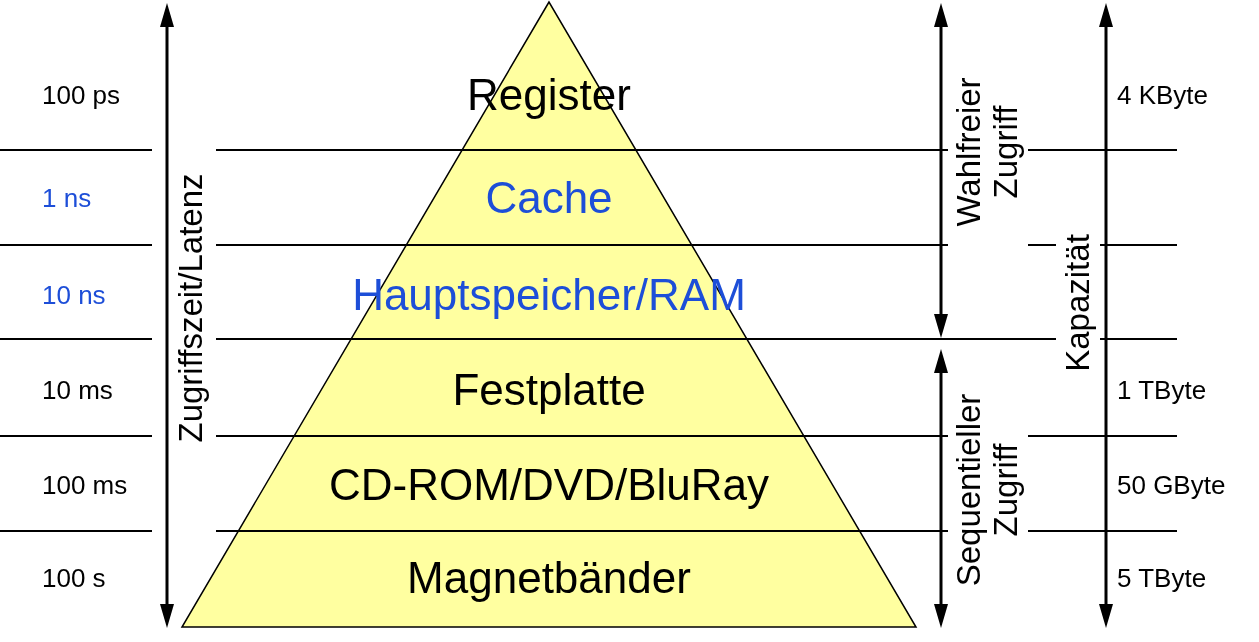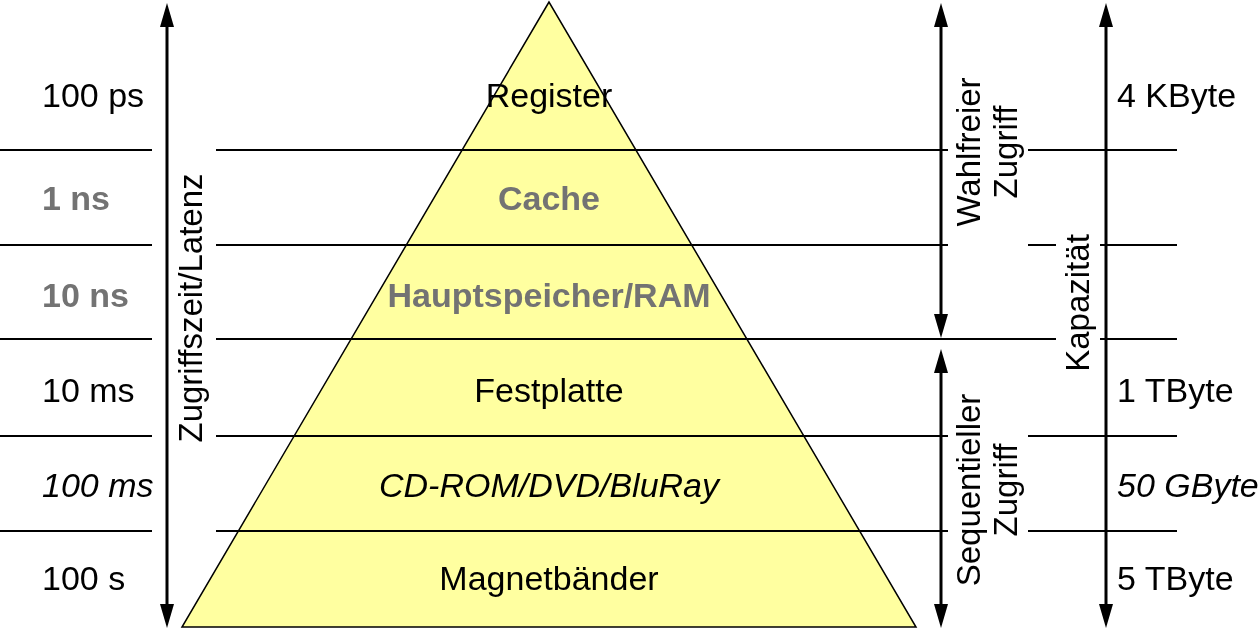"100 ps" .row-text { font-size: 34px -> 26px }
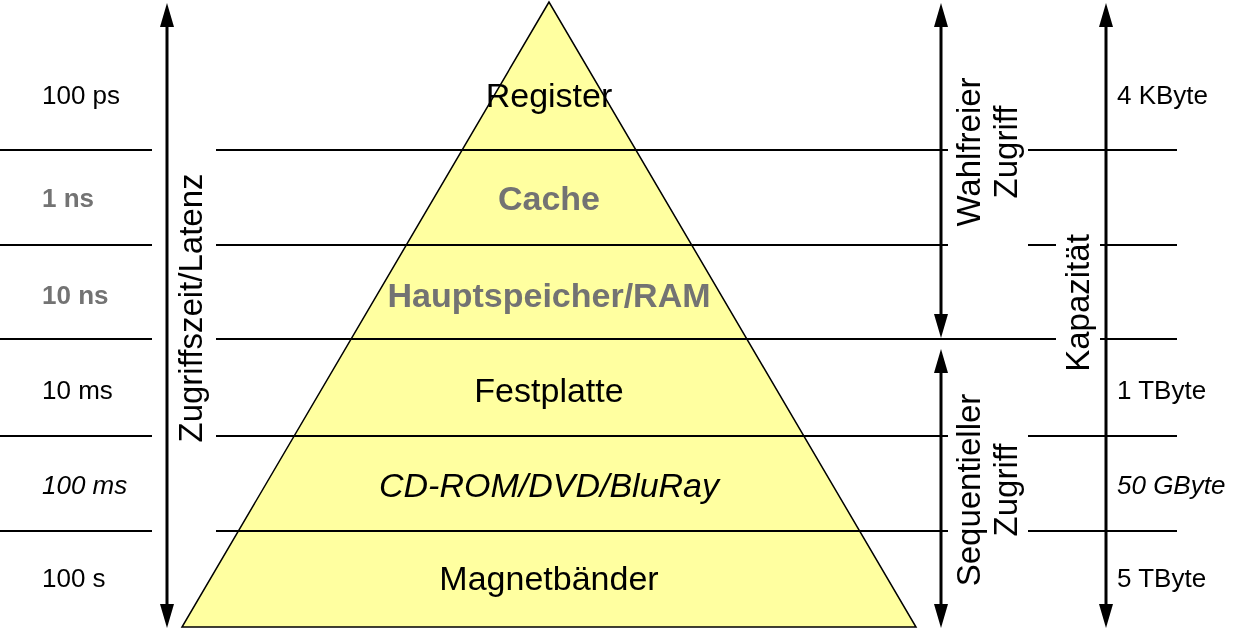"Register" .level-label { font-size: 34px -> 44px }
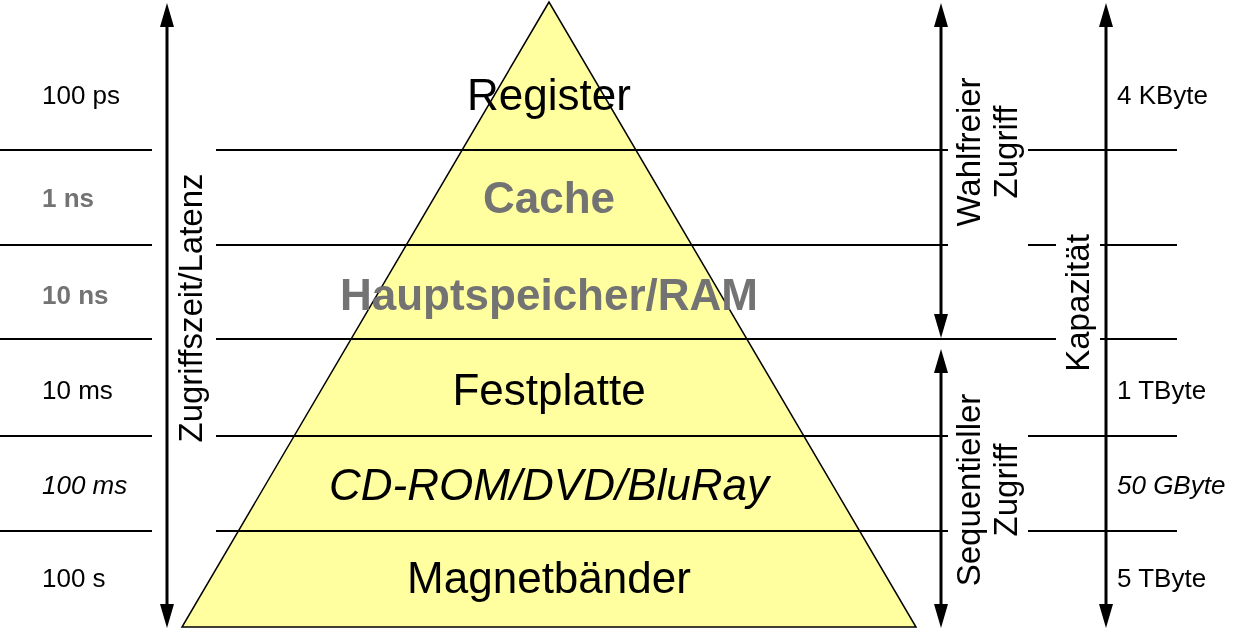"1 ns" .blue { color: #737373 -> #1d4ed8; font-weight: bold -> none }
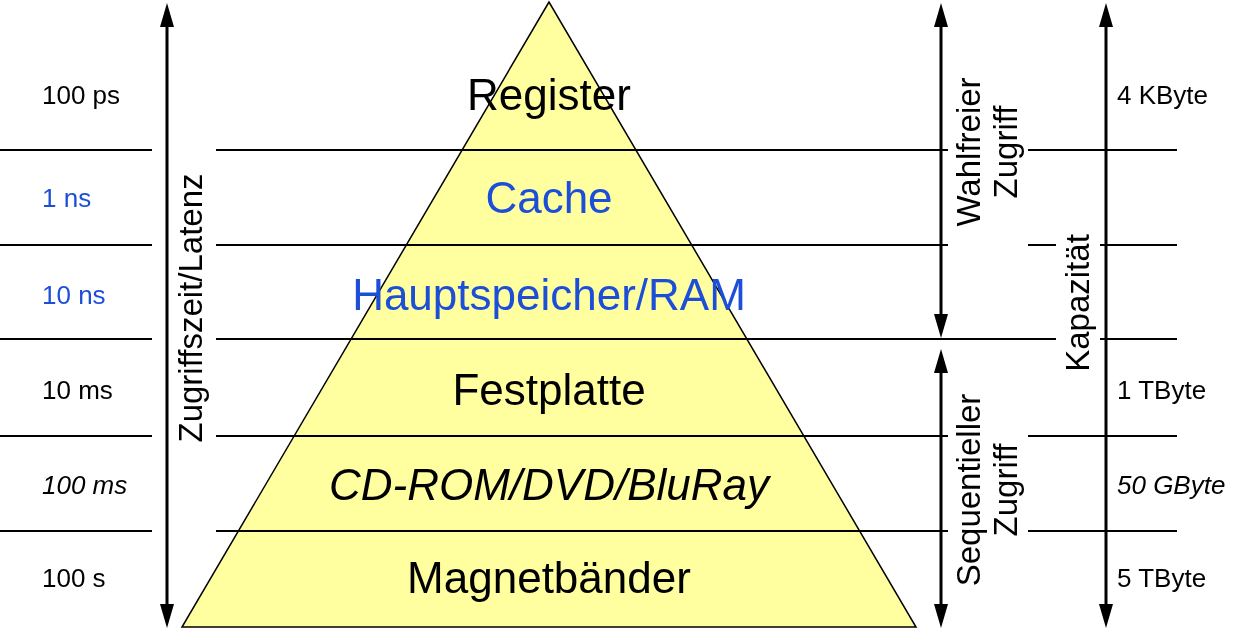"100 ms" .r4 { font-style: italic -> none }
